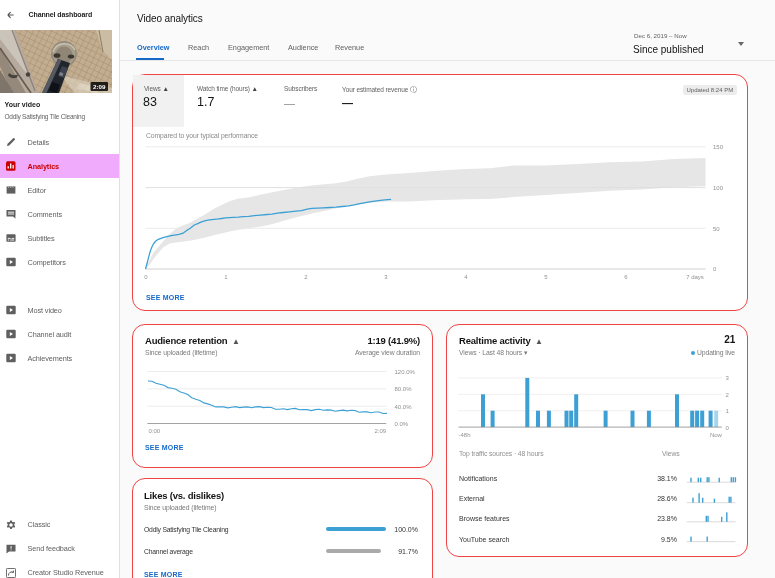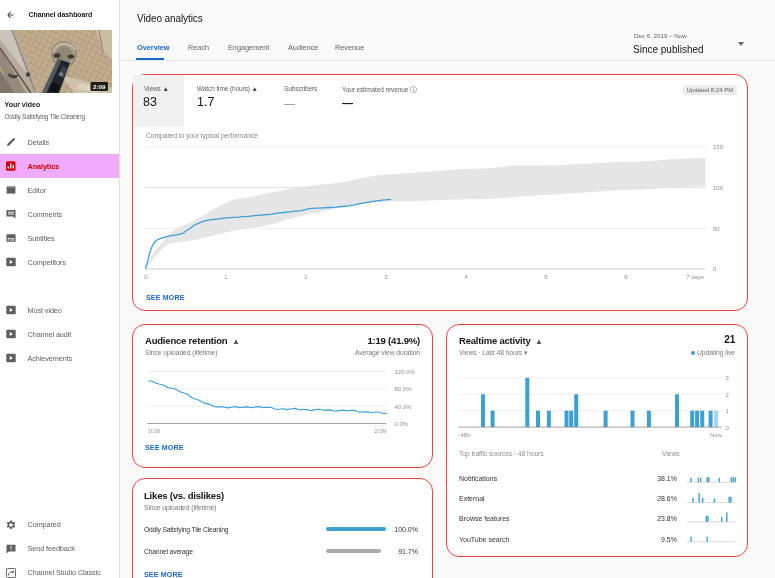"Compared" div.txt { text: Compared -> Classic }
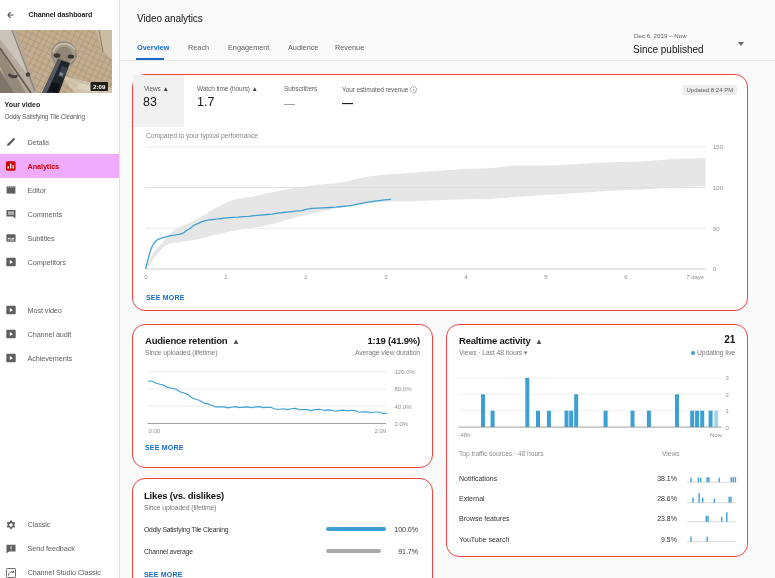"Channel Studio Classic" div.txt { text: Channel Studio Classic -> Creator Studio Revenue }
